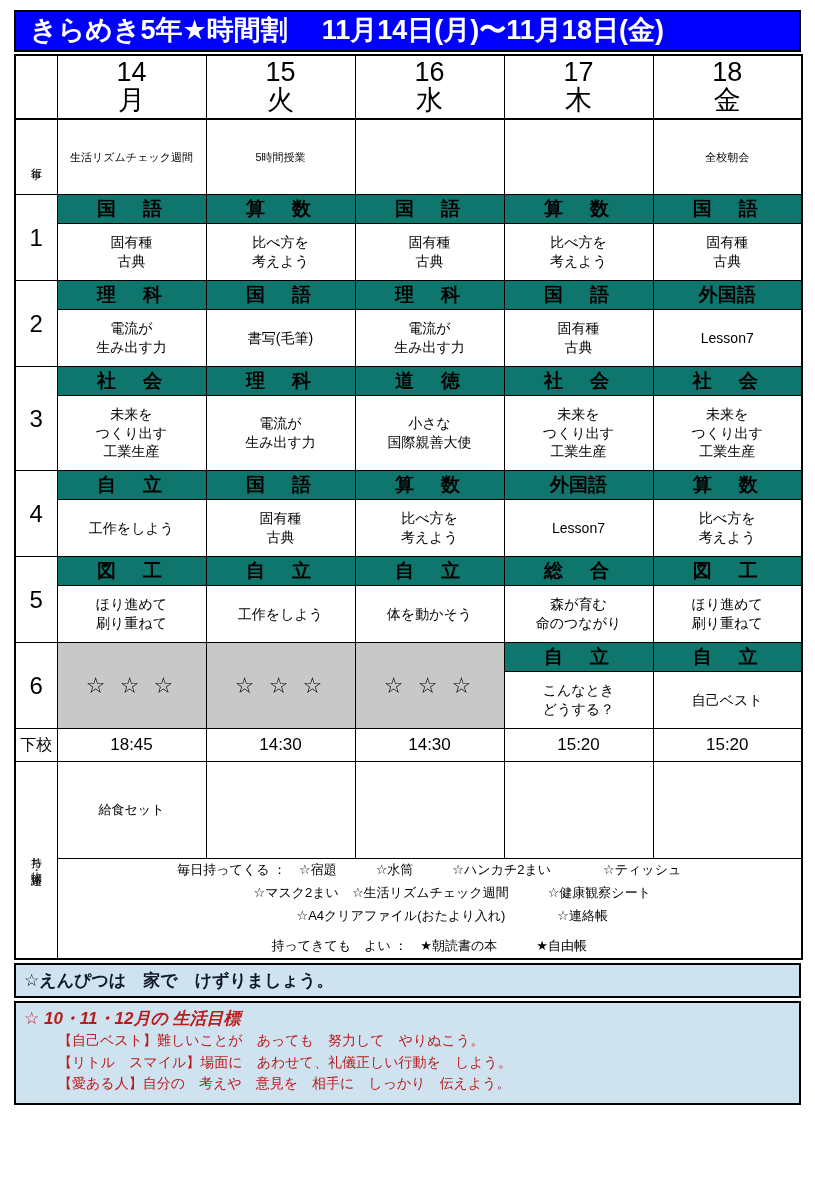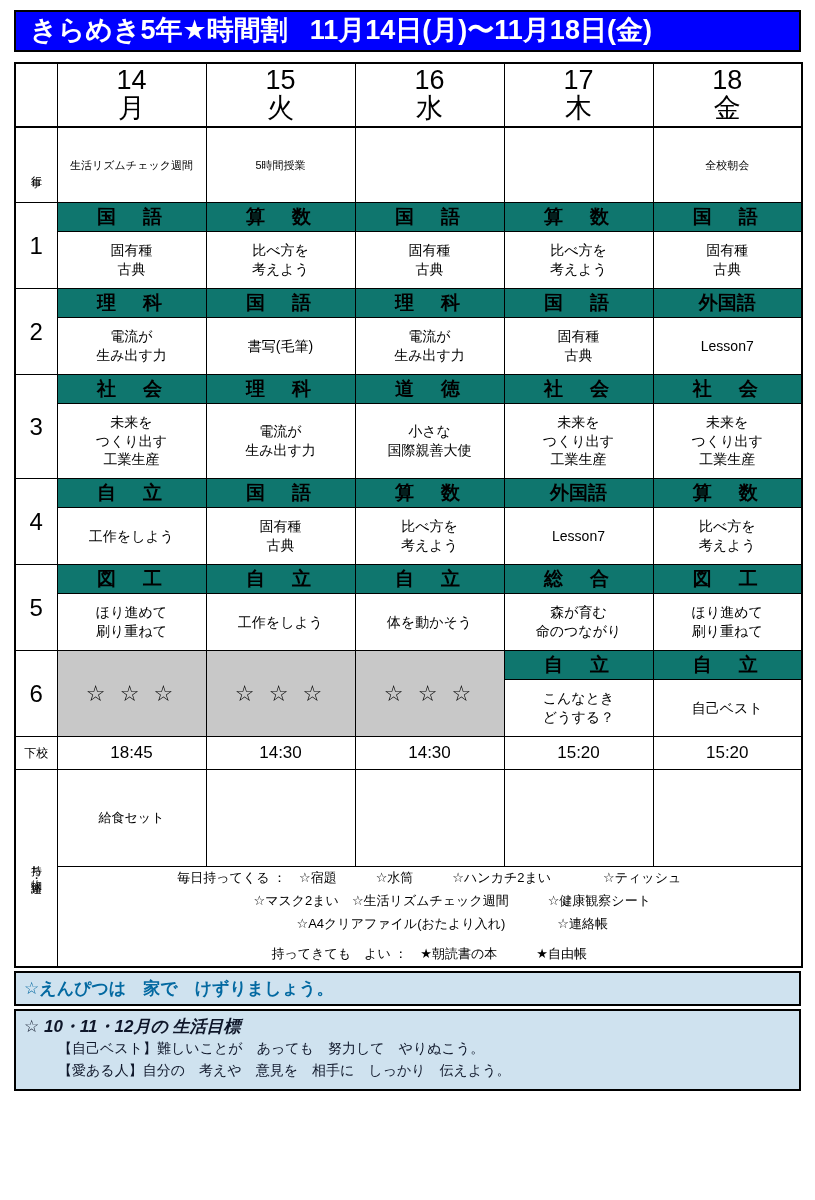"11月14日(月)〜11月18日(金)" .title-bar .t2 { margin-left: 22px -> 34px }
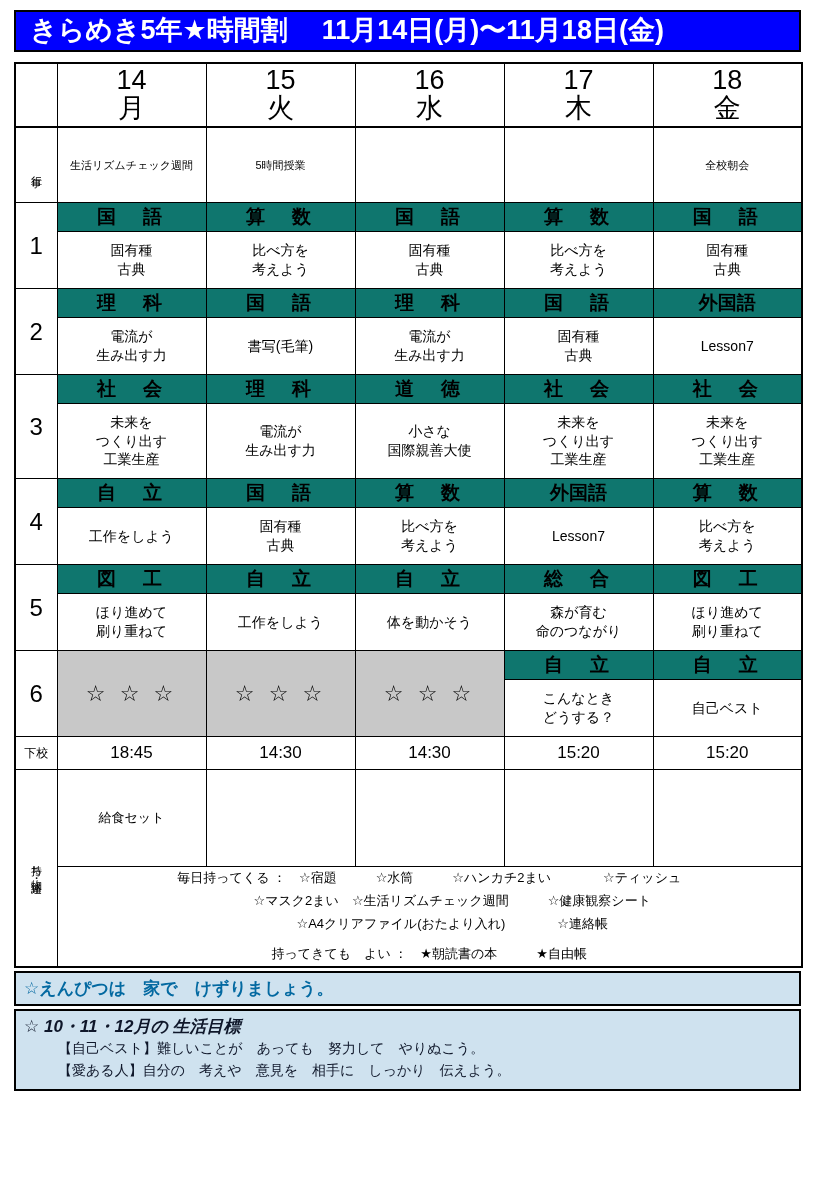"14" table.tt { margin-top: 10px -> 2px }
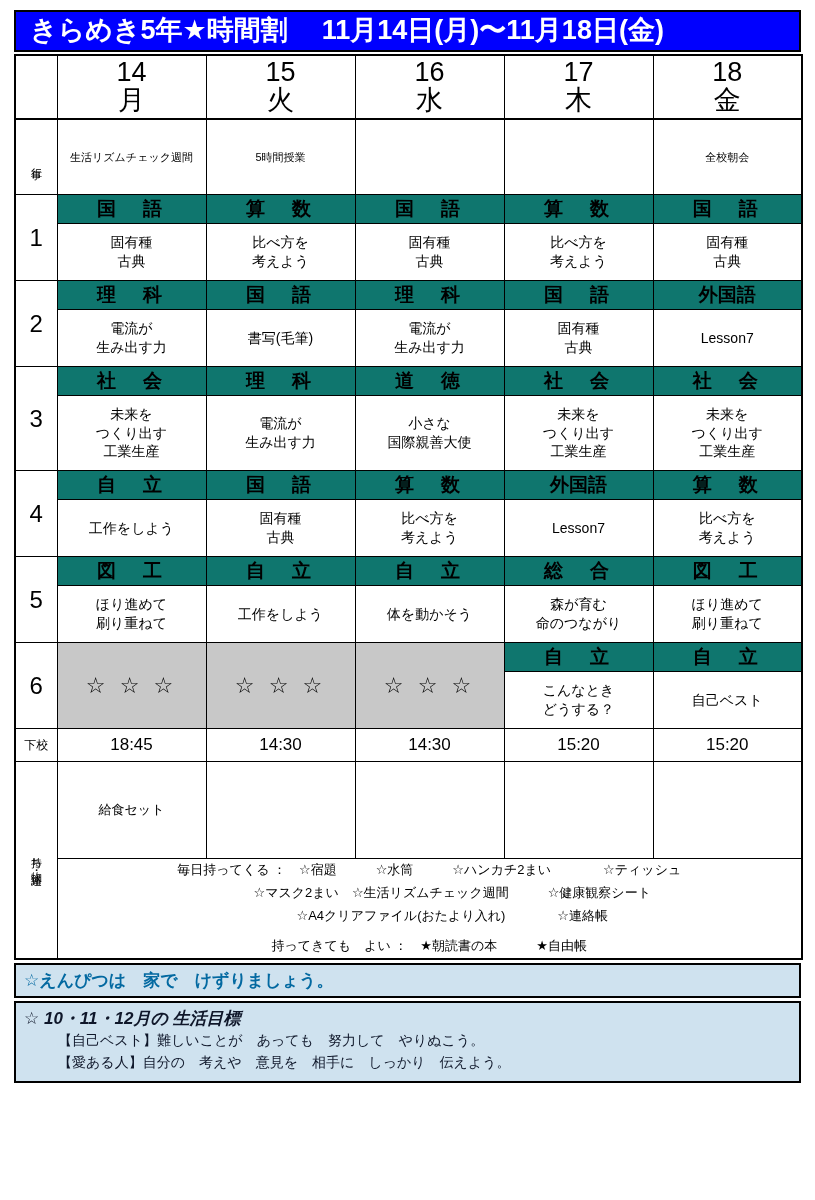"下校" .leavelab { font-size: 12px -> 16px }
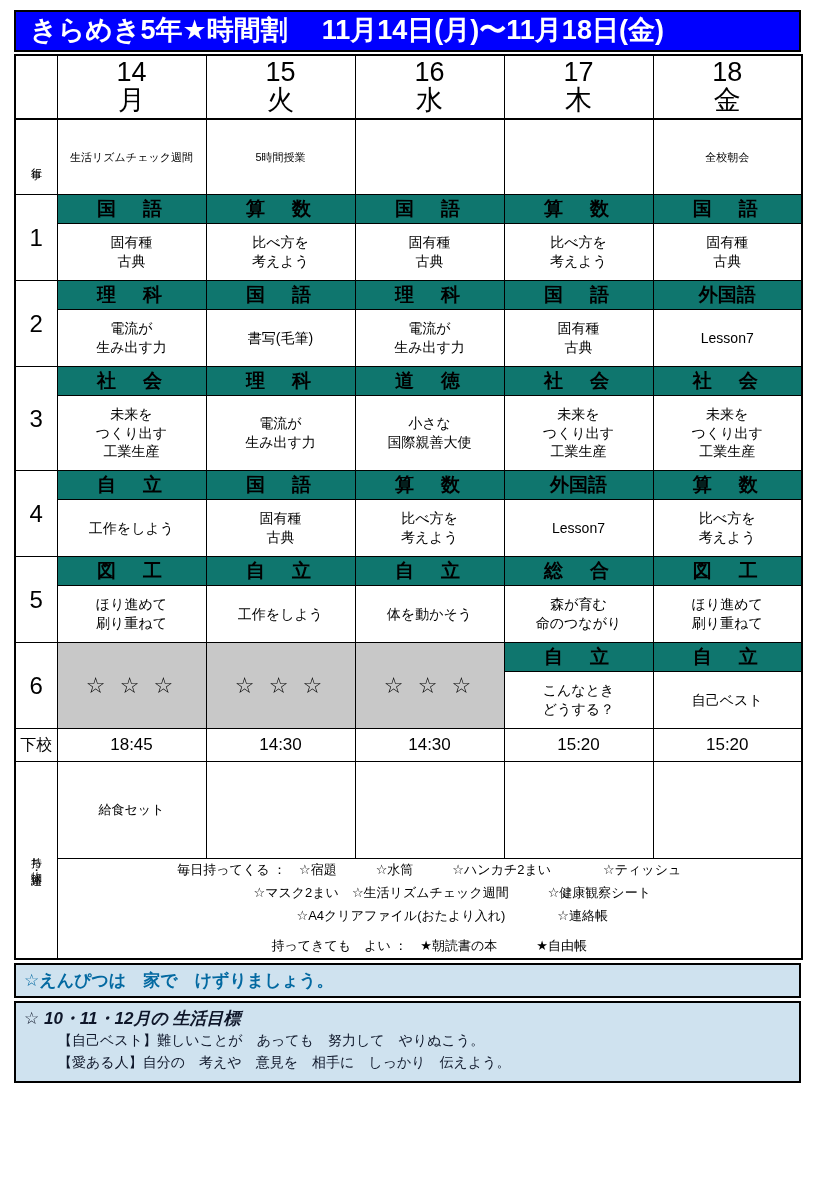"☆えんぴつは 家で けずりましょう。" .footer1 { color: #0369a1 -> #0f172a }
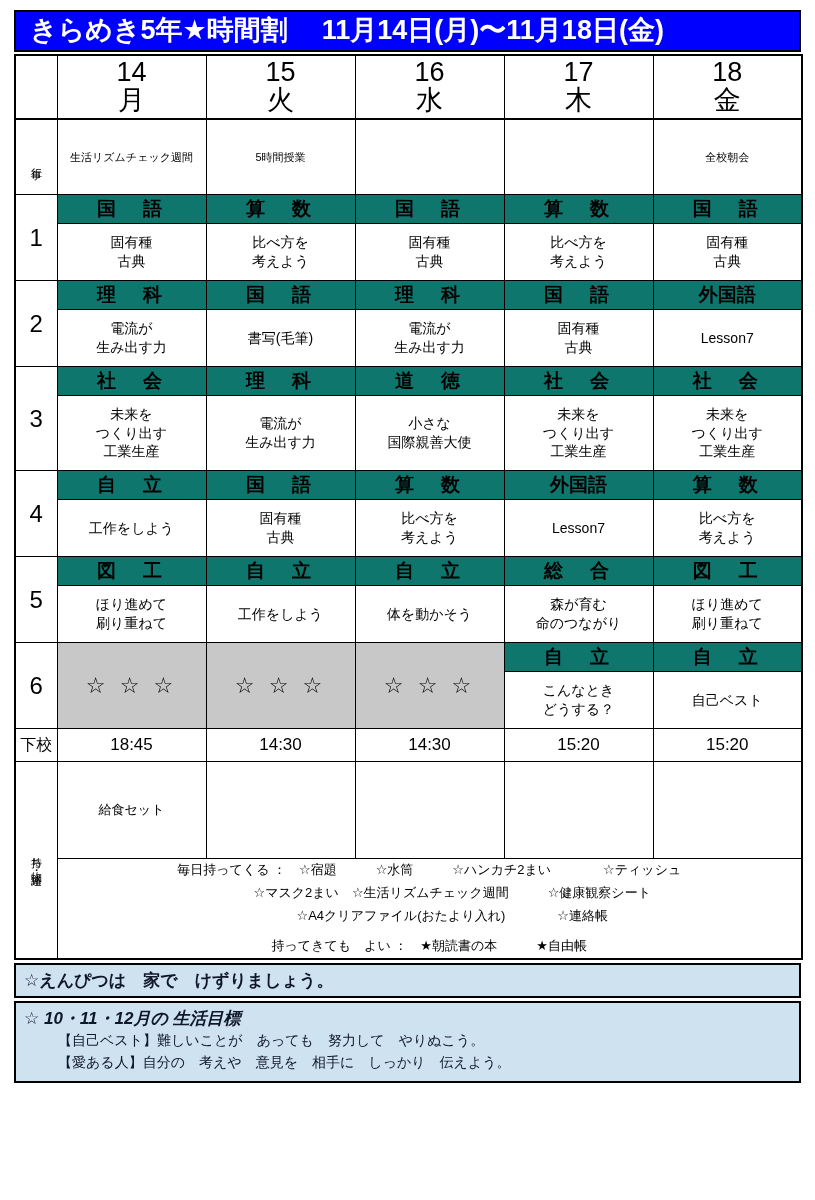"☆ 10・11・12月の 生活目標" .footer2 { color: #0f172a -> #b91c1c }
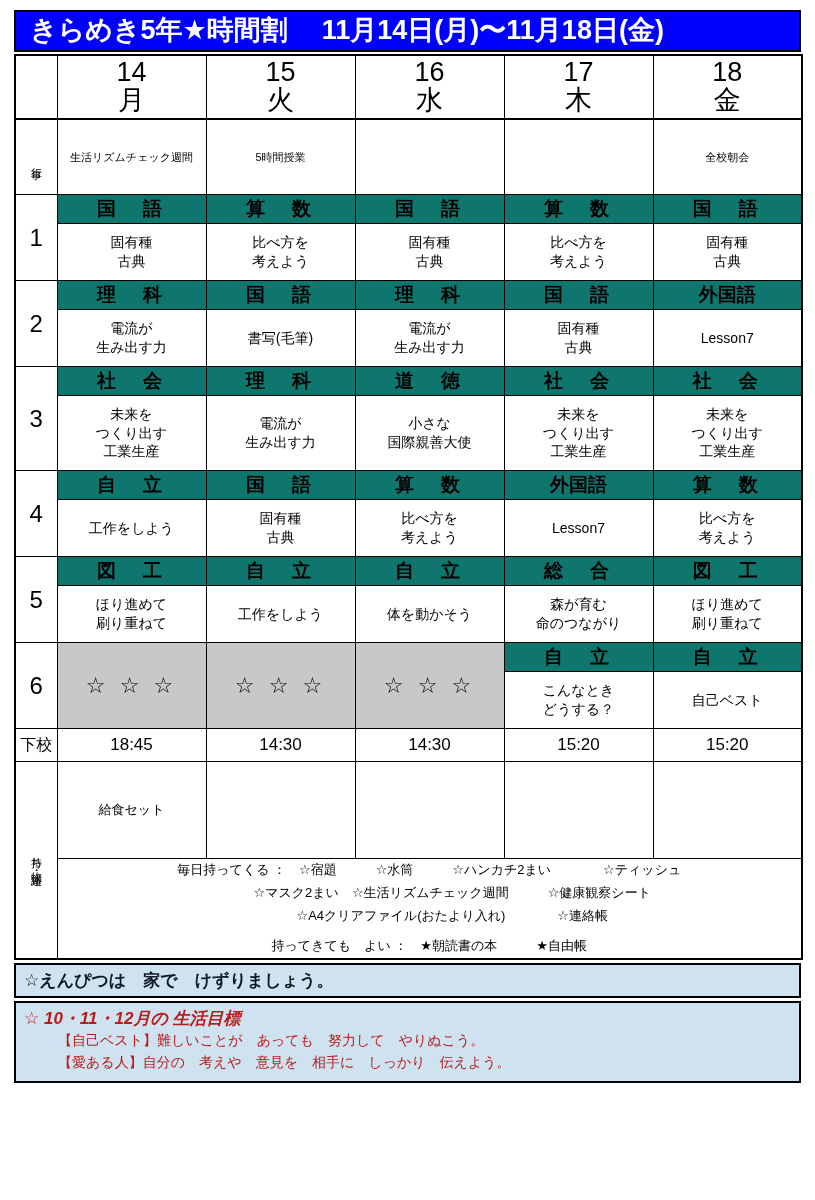"【リトル スマイル】場面に あわせて、礼儀正しい行動を しよう。" div.l { html: none -> <div>【リトル スマイル】場面に あわせて、礼儀正しい行動を しよう。</div> }
